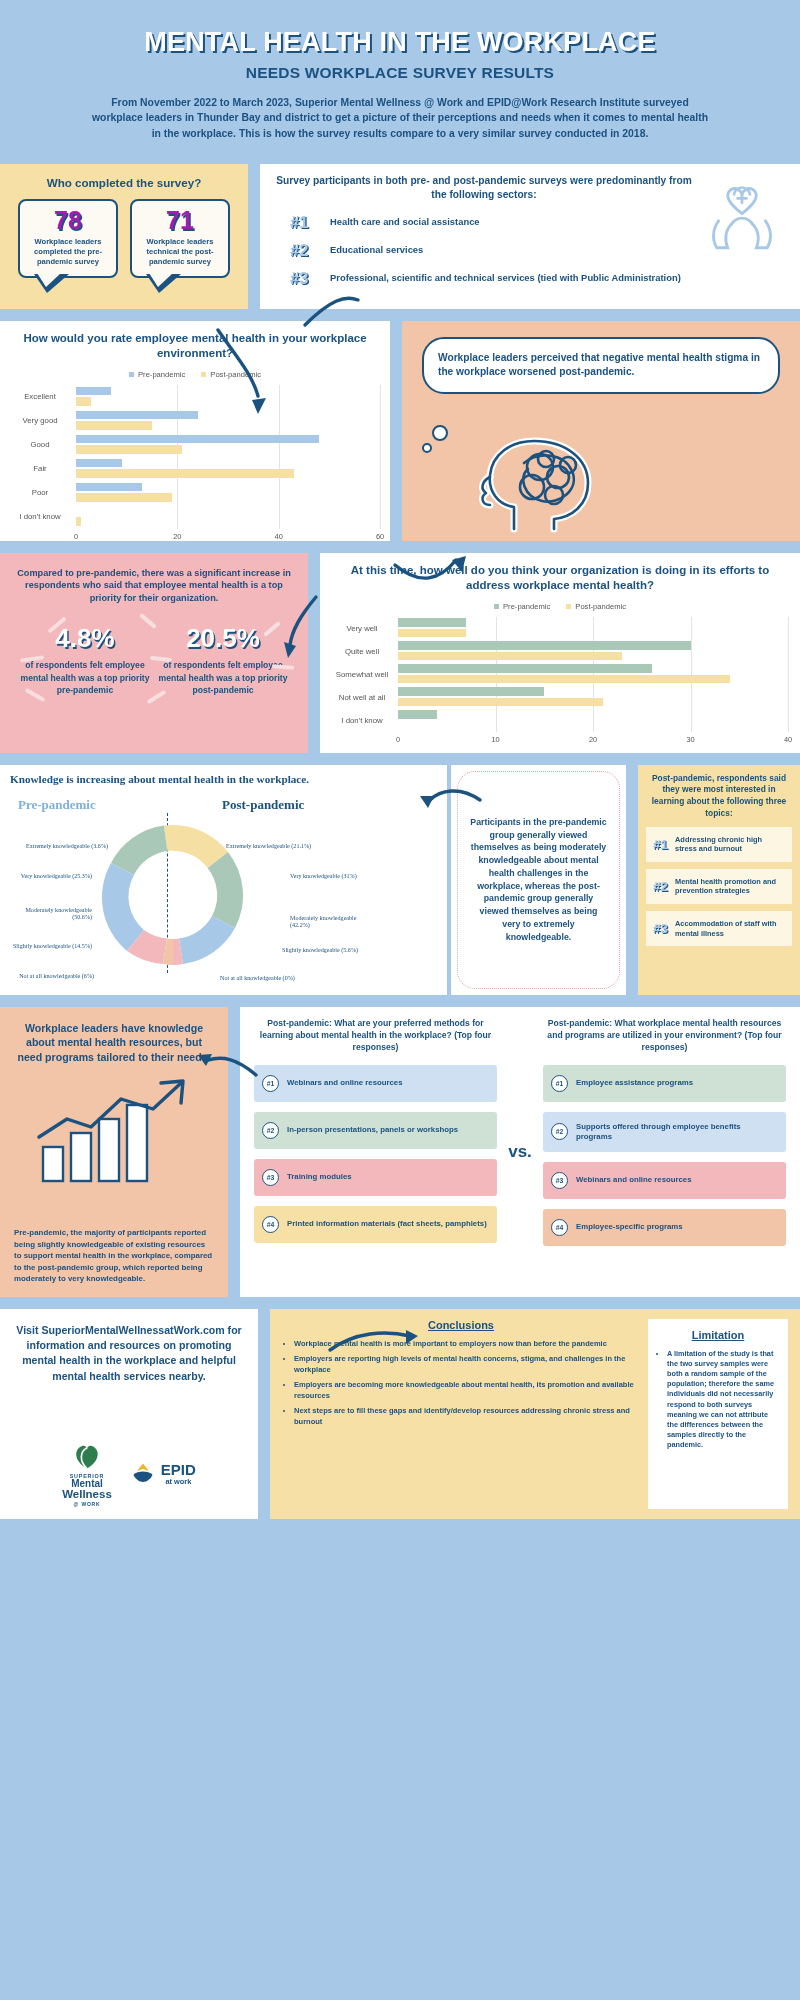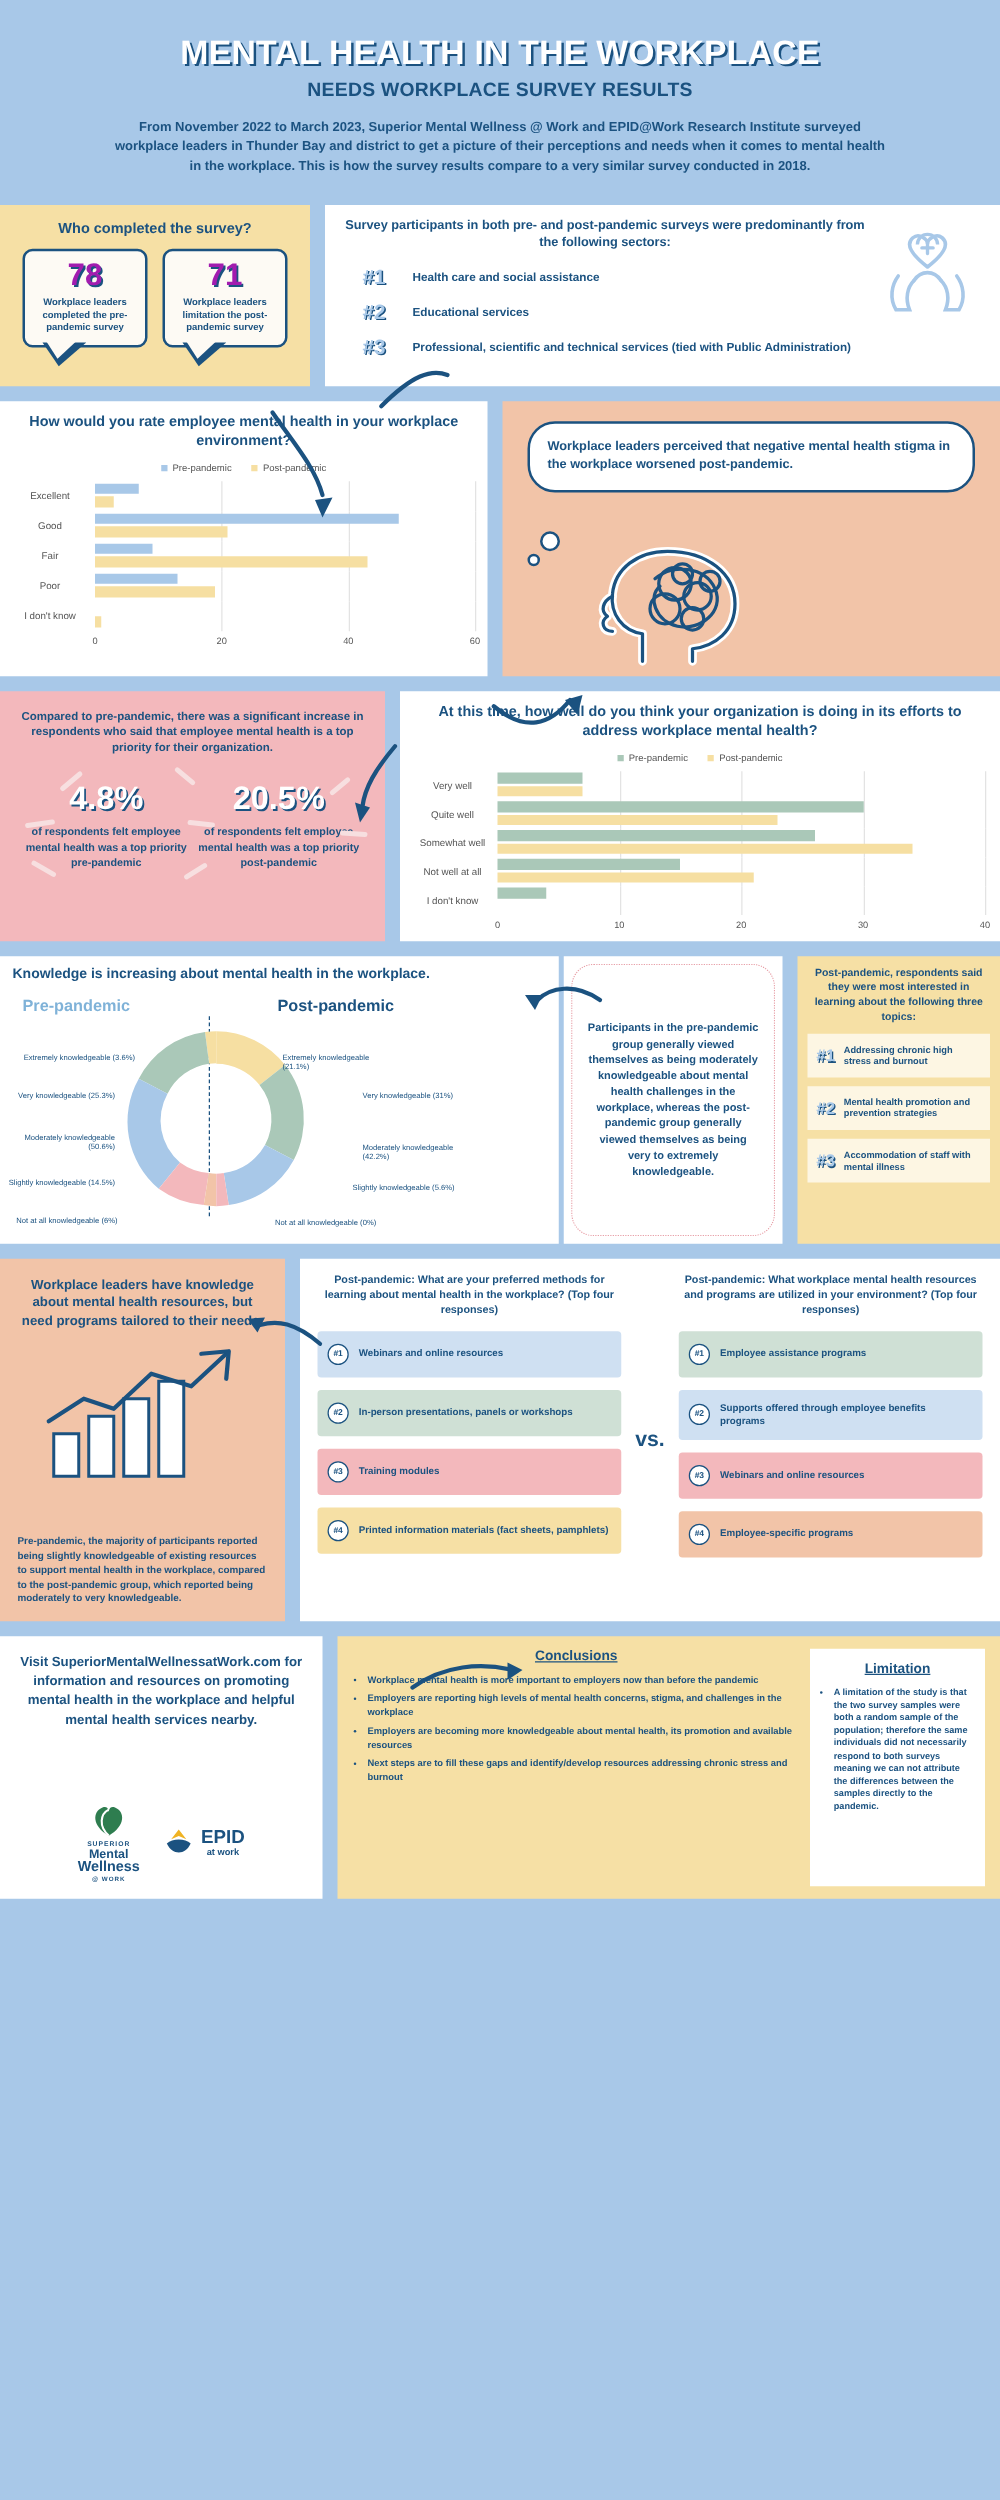"Workplace leaders limitation the" div.cap { text: limitation -> technical }
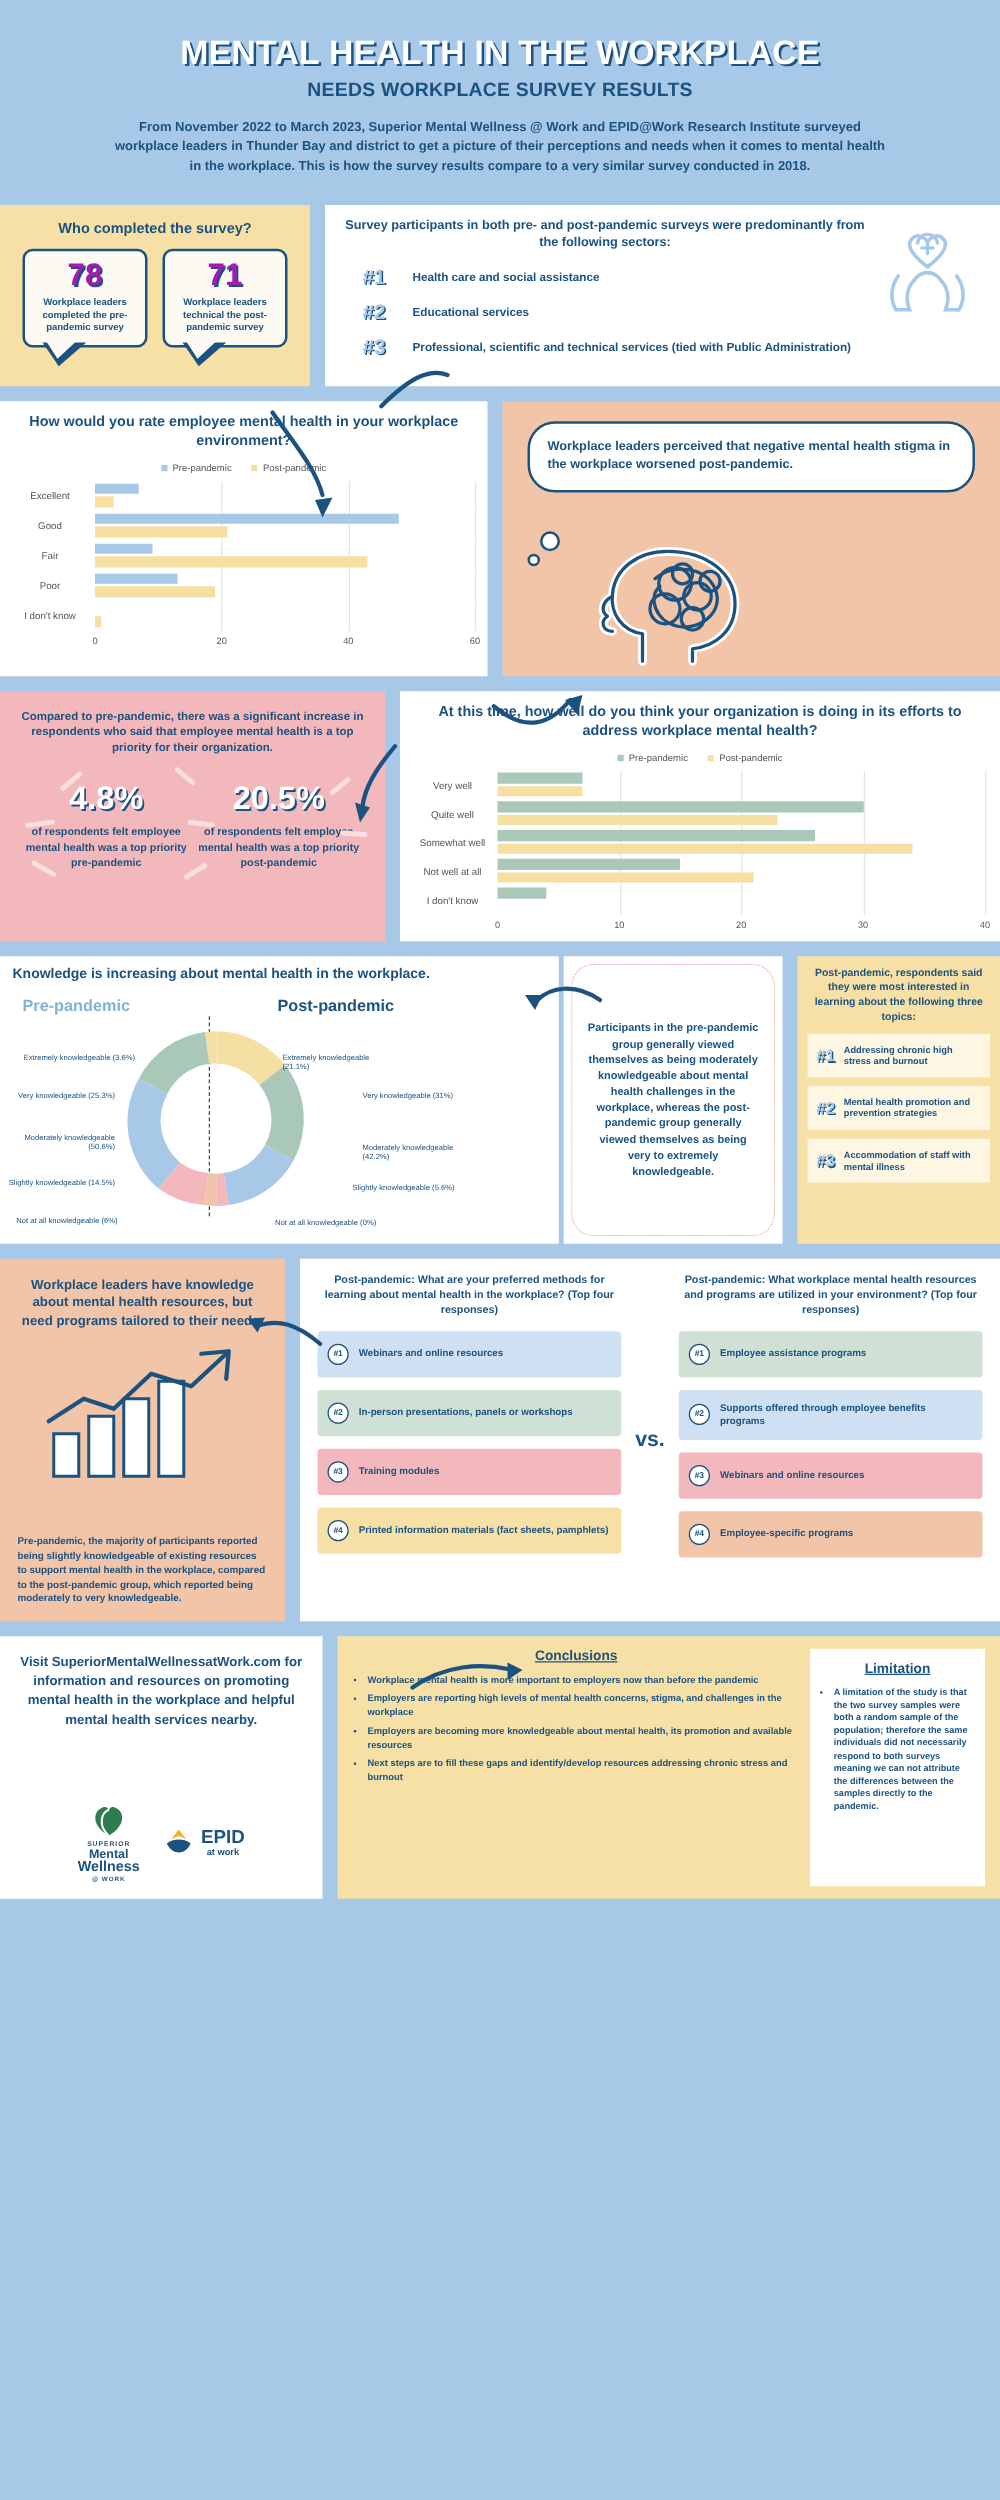"Very good" div.hrow { html: none -> <div> <div>Very good</div> <div> <div></div> <div></div> <div></div> <div></div> <div></div> </div> </div> }
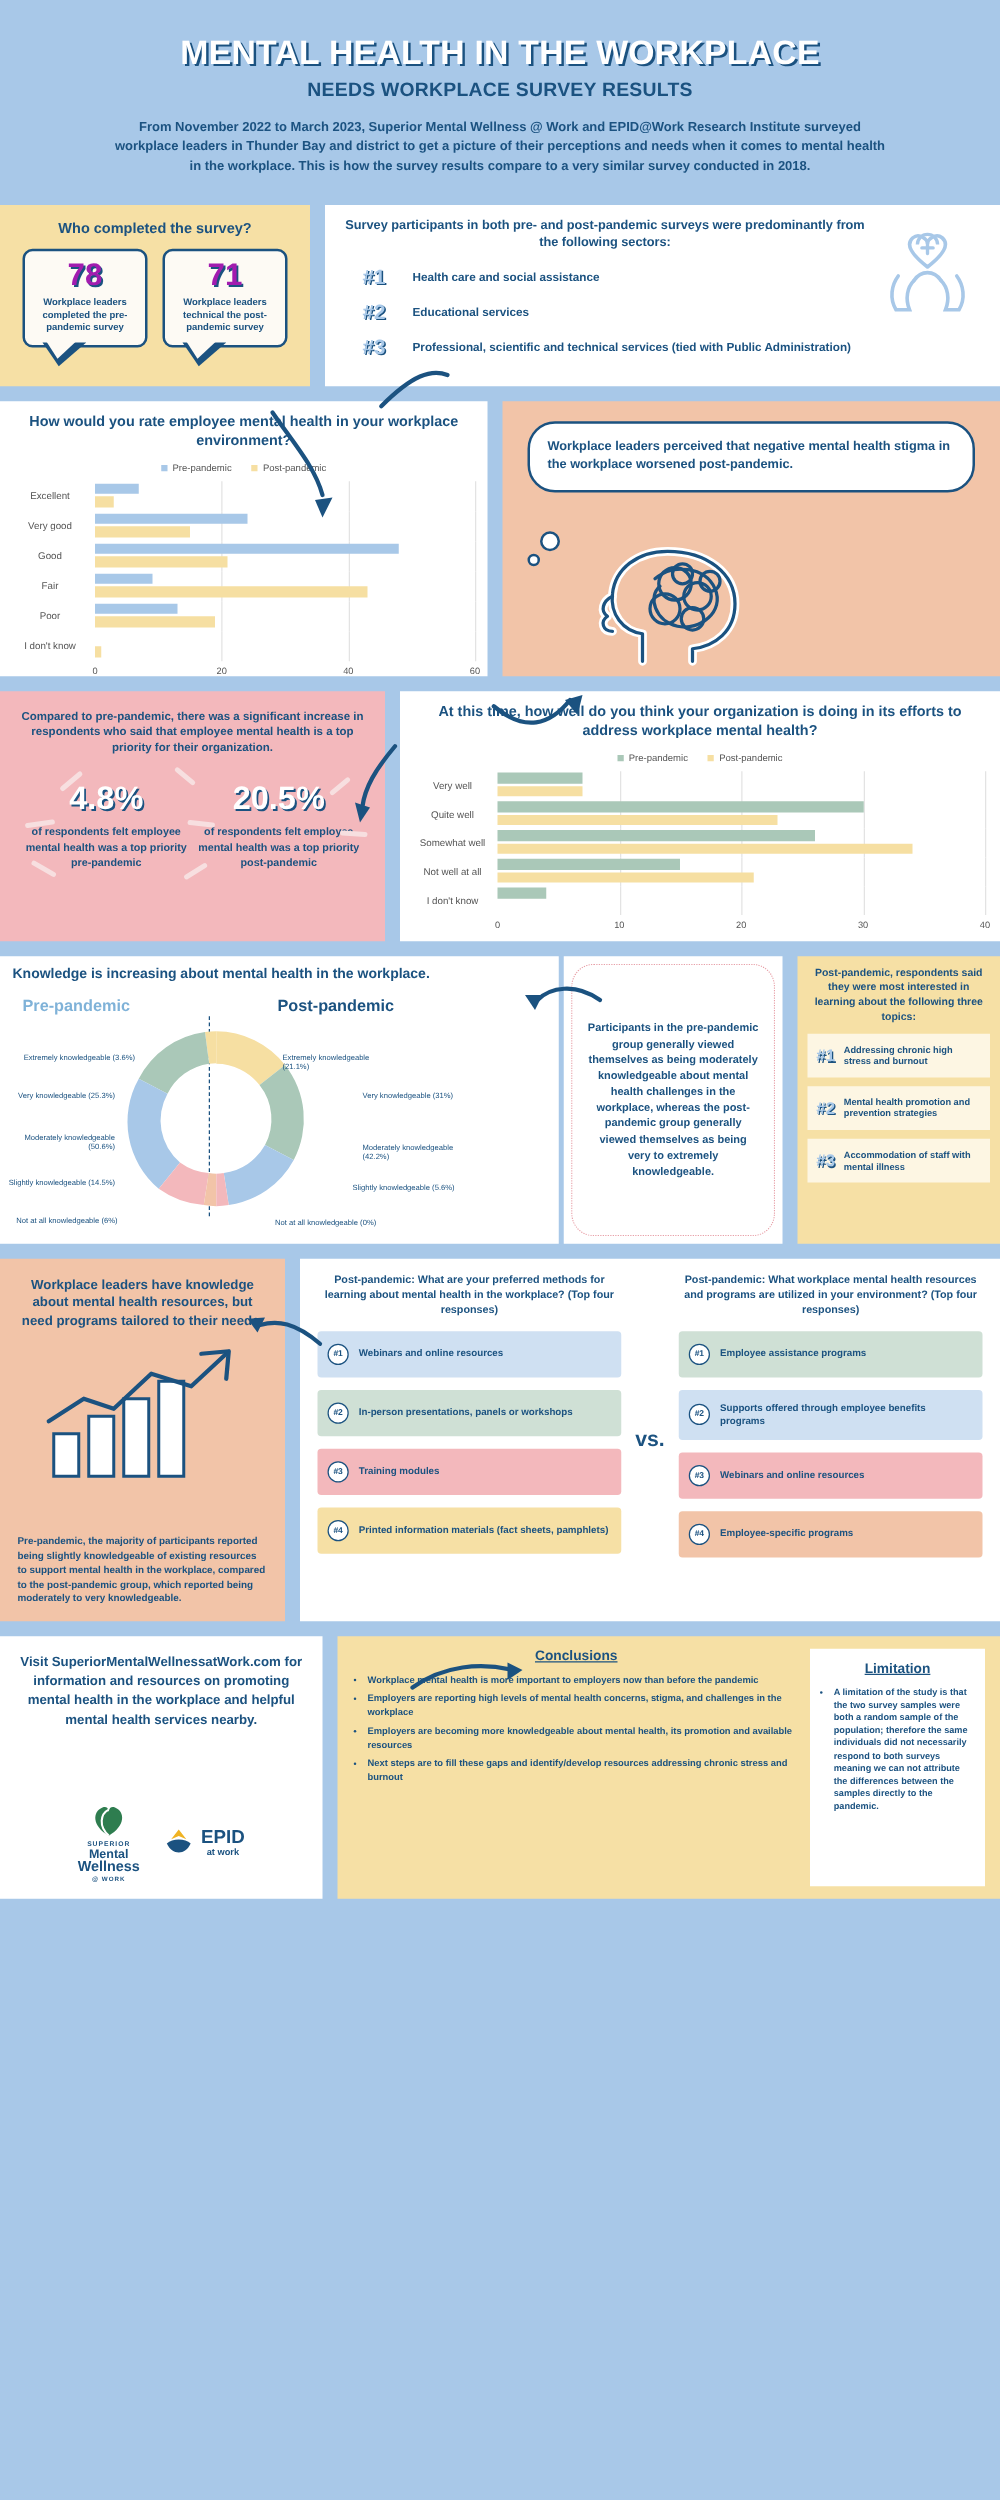"Knowledge is increasing about mental" .donut-panel { font-family: none -> Liberation Serif, serif }
